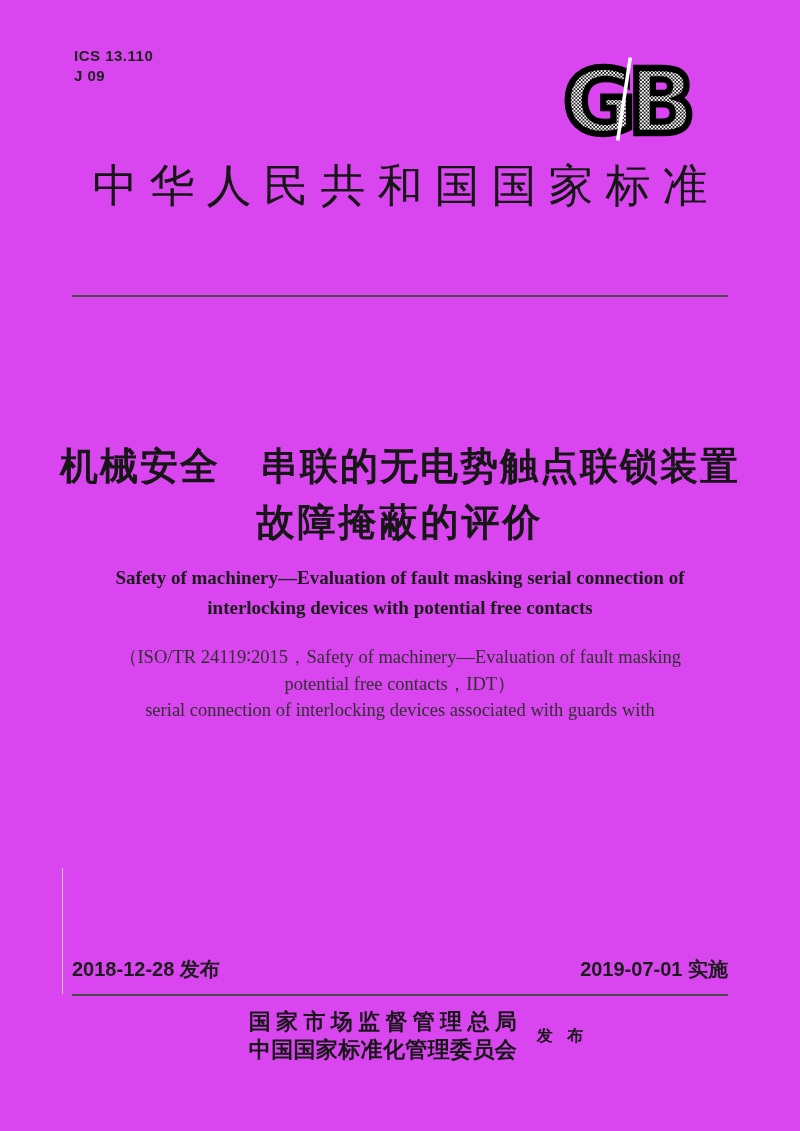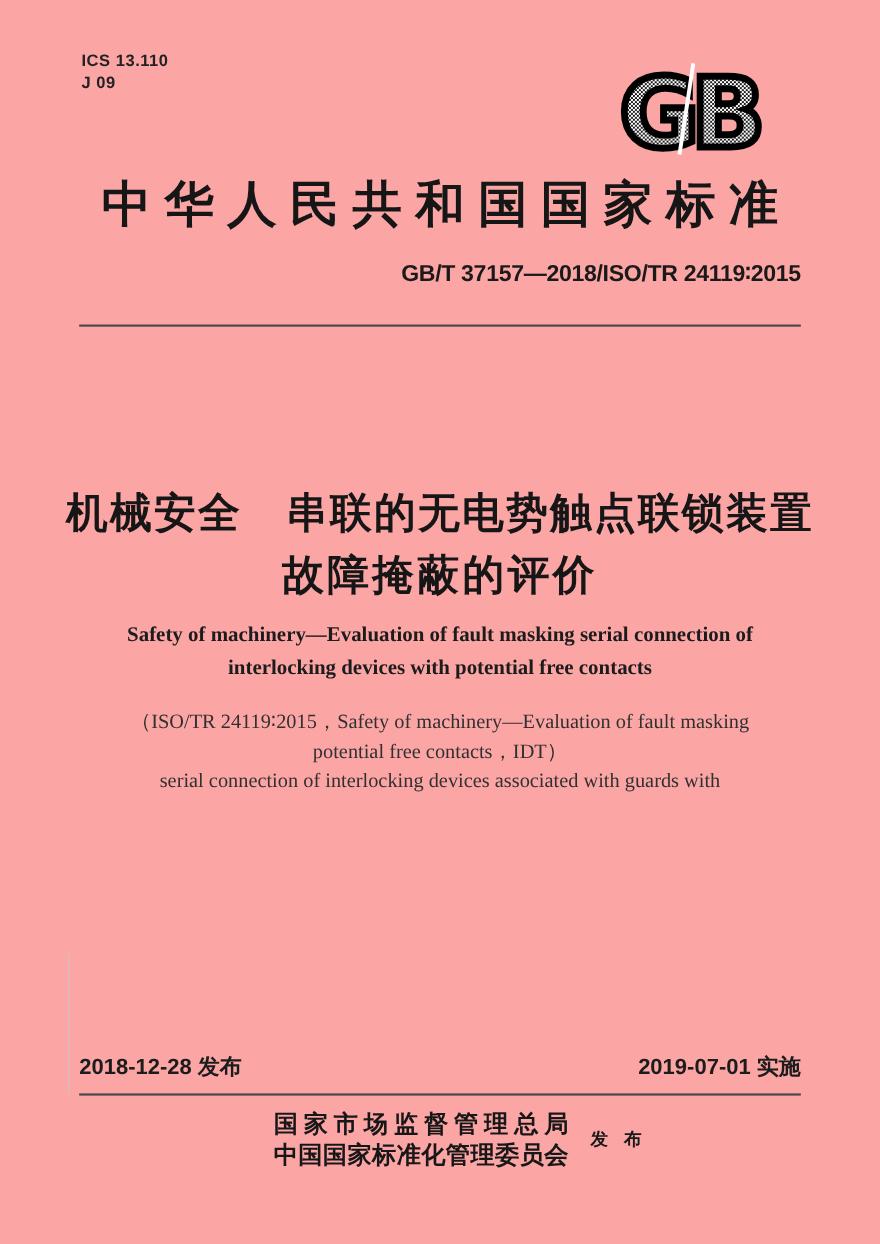"ICS 13.110" .page { background: #fca5a5 -> #d946ef }
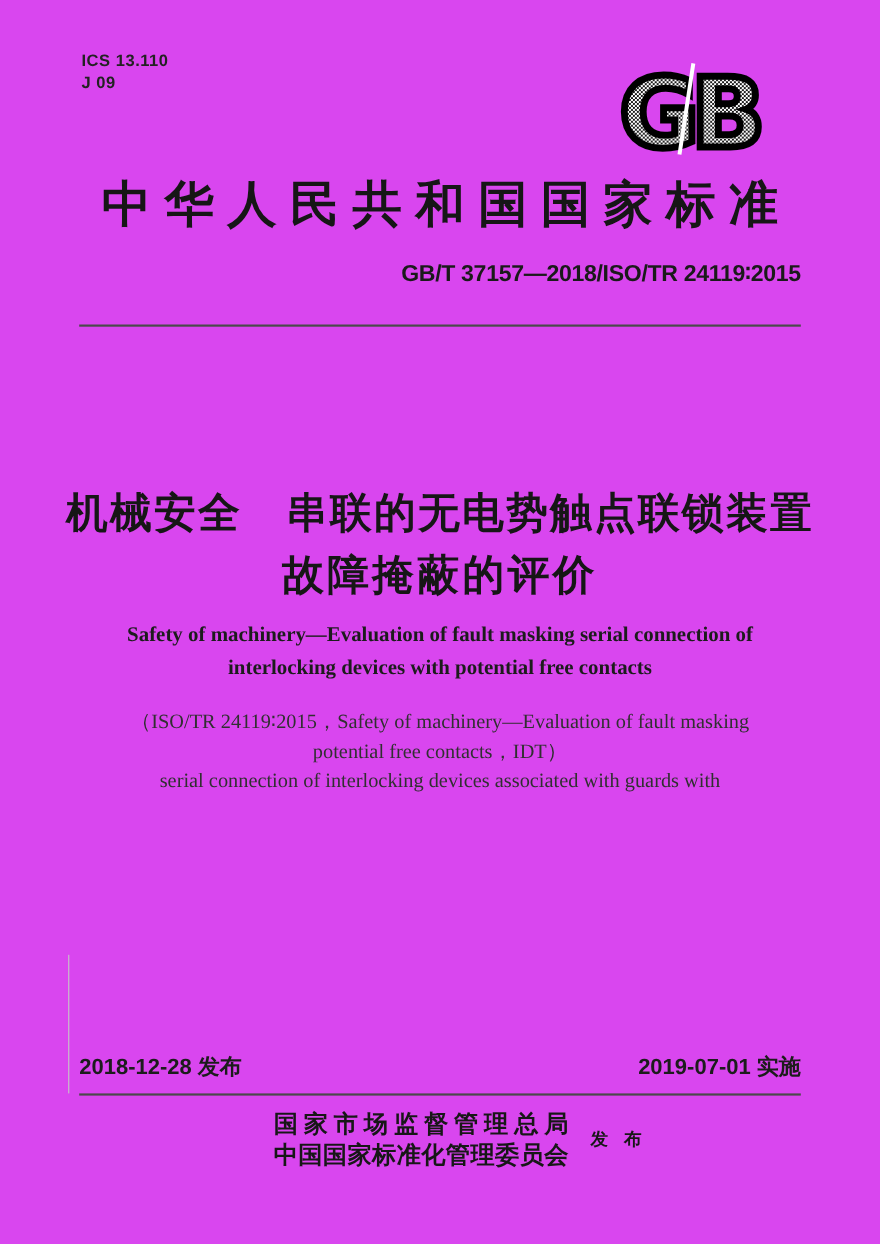"中华人民共和国国家标准" .main-heading { font-weight: 700 -> 400 }
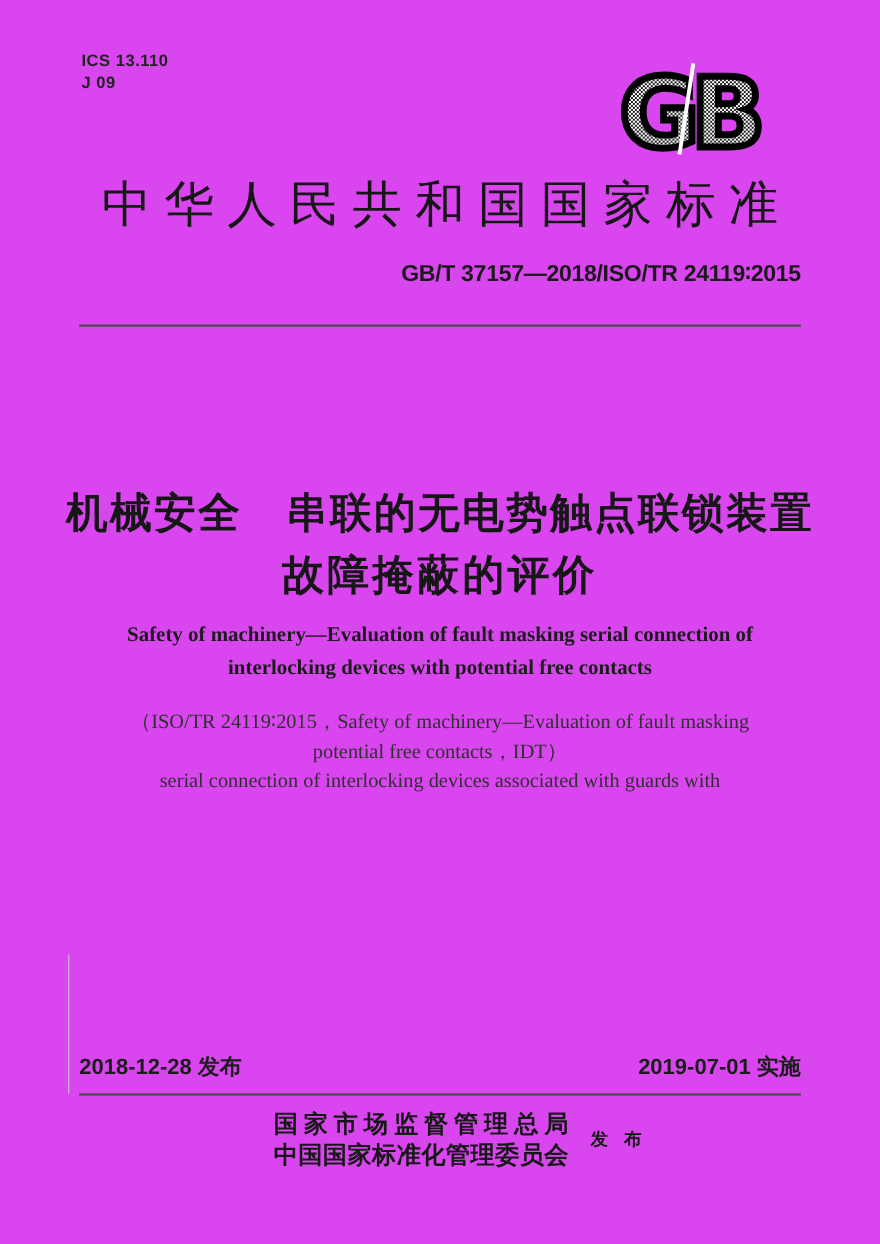"GB/T 37157—2018/ISO/TR 24119∶2015" div.standard-number { html: <div>GB/T 37157—2018/ISO/TR 24119∶2015</div> -> none }
